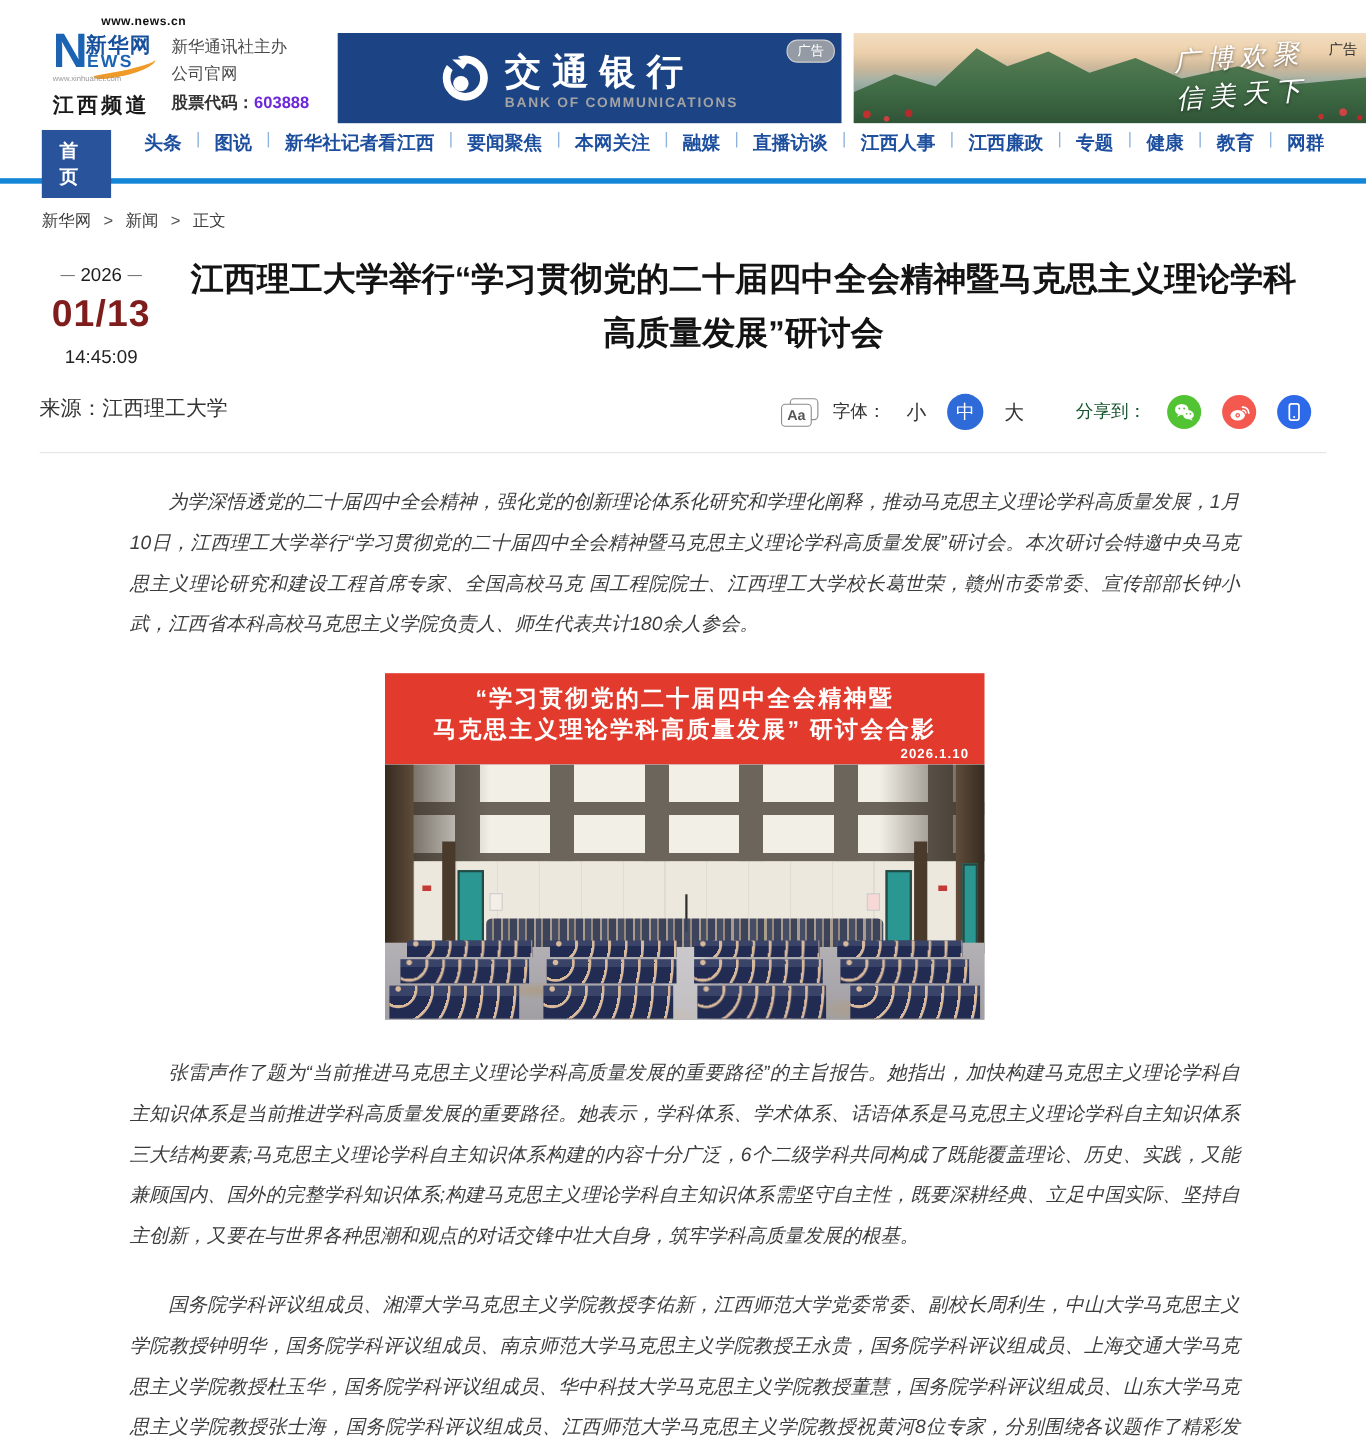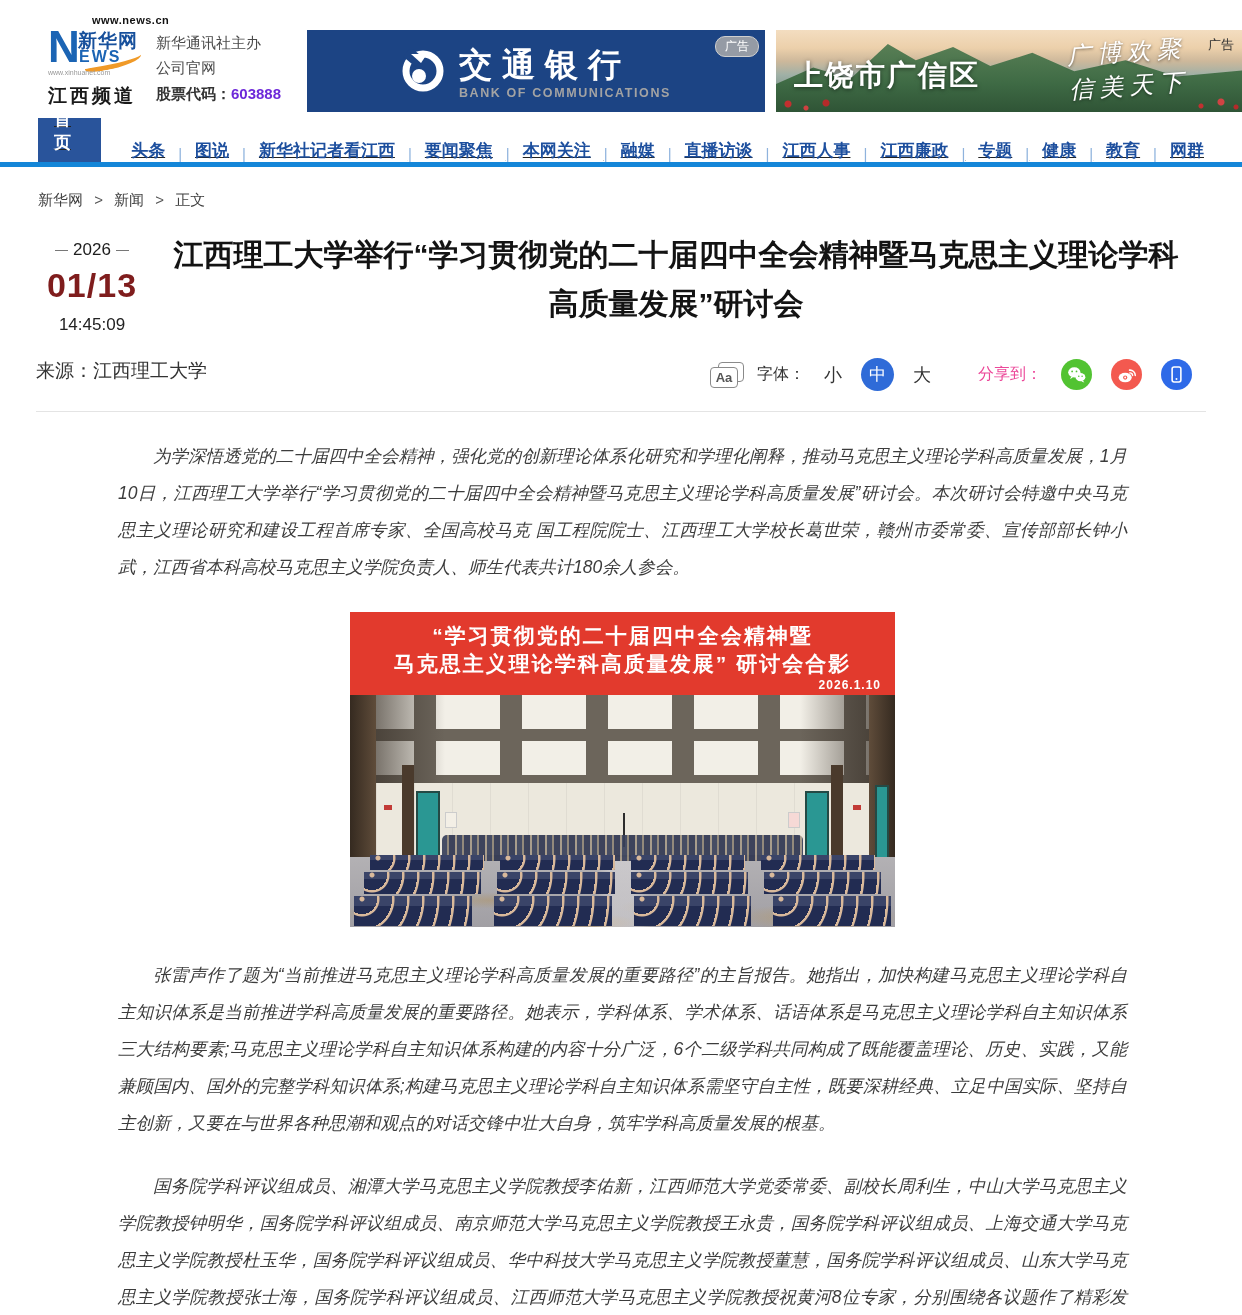"上饶市广信区" div.region-name { html: <div>上饶市广信区</div> -> none }
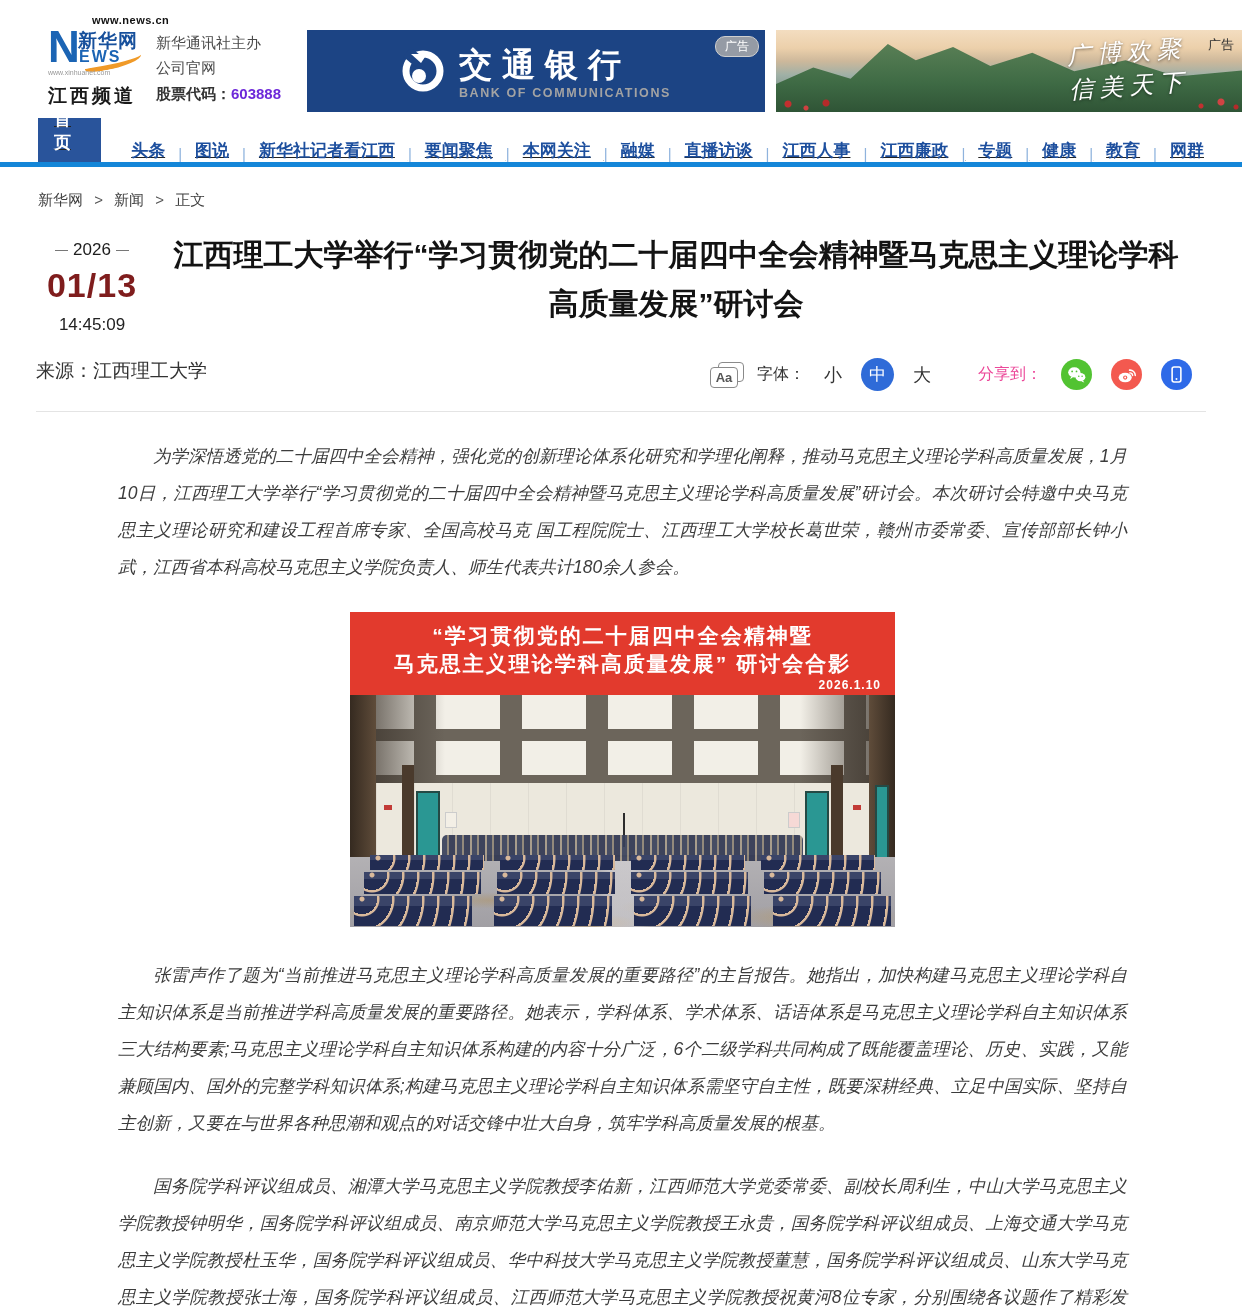"首页" .nav { align-items: flex-end -> flex-start; text-decoration: underline -> none }
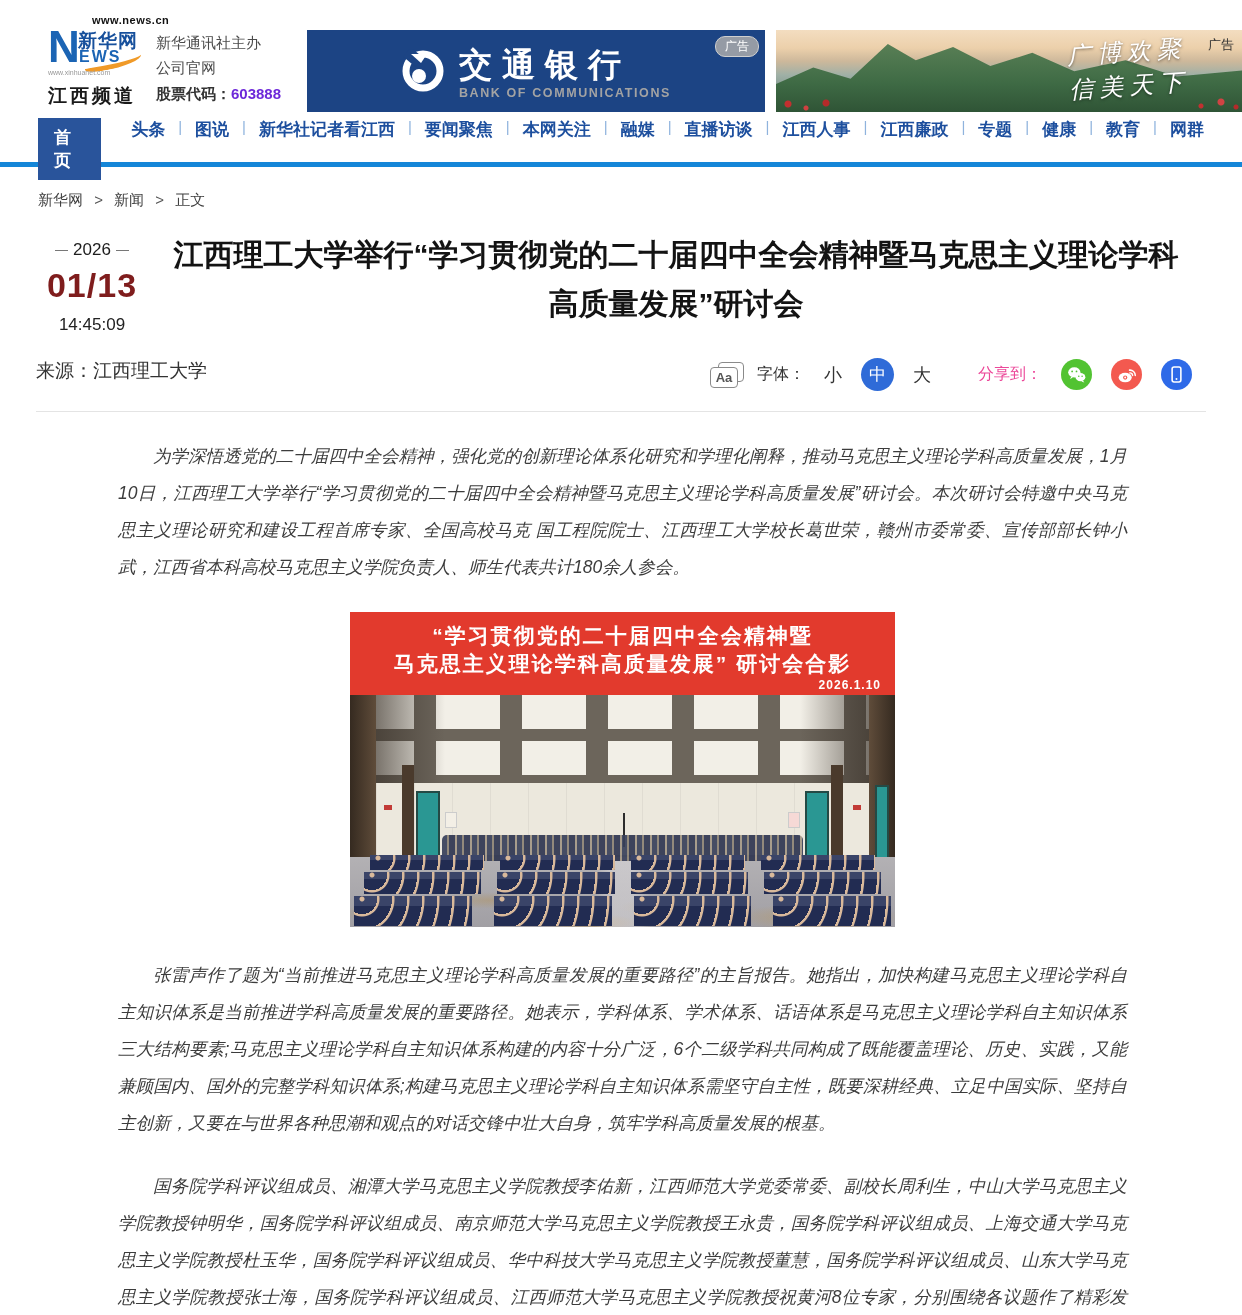"分享到：" .share-label { color: #ec4899 -> #14532d }
